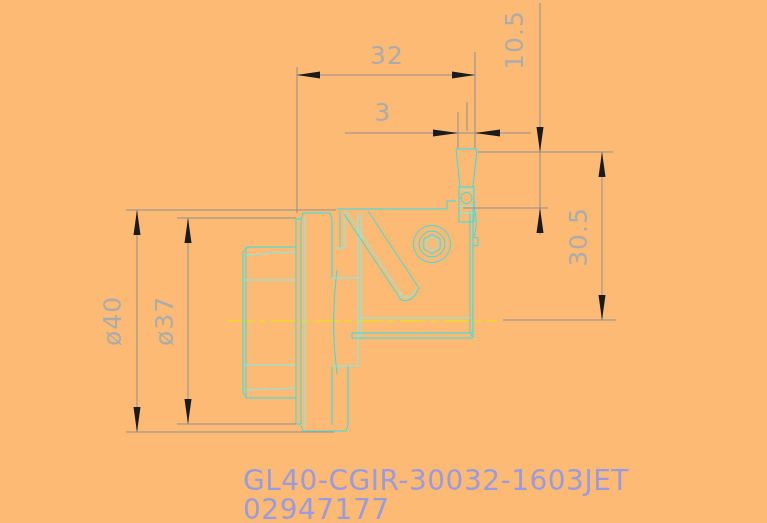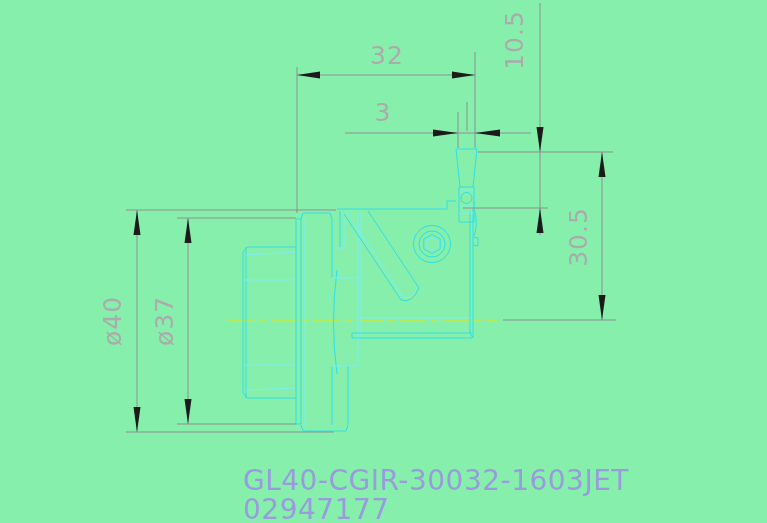"32" .stage { background: #86efac -> #fdba74 }
